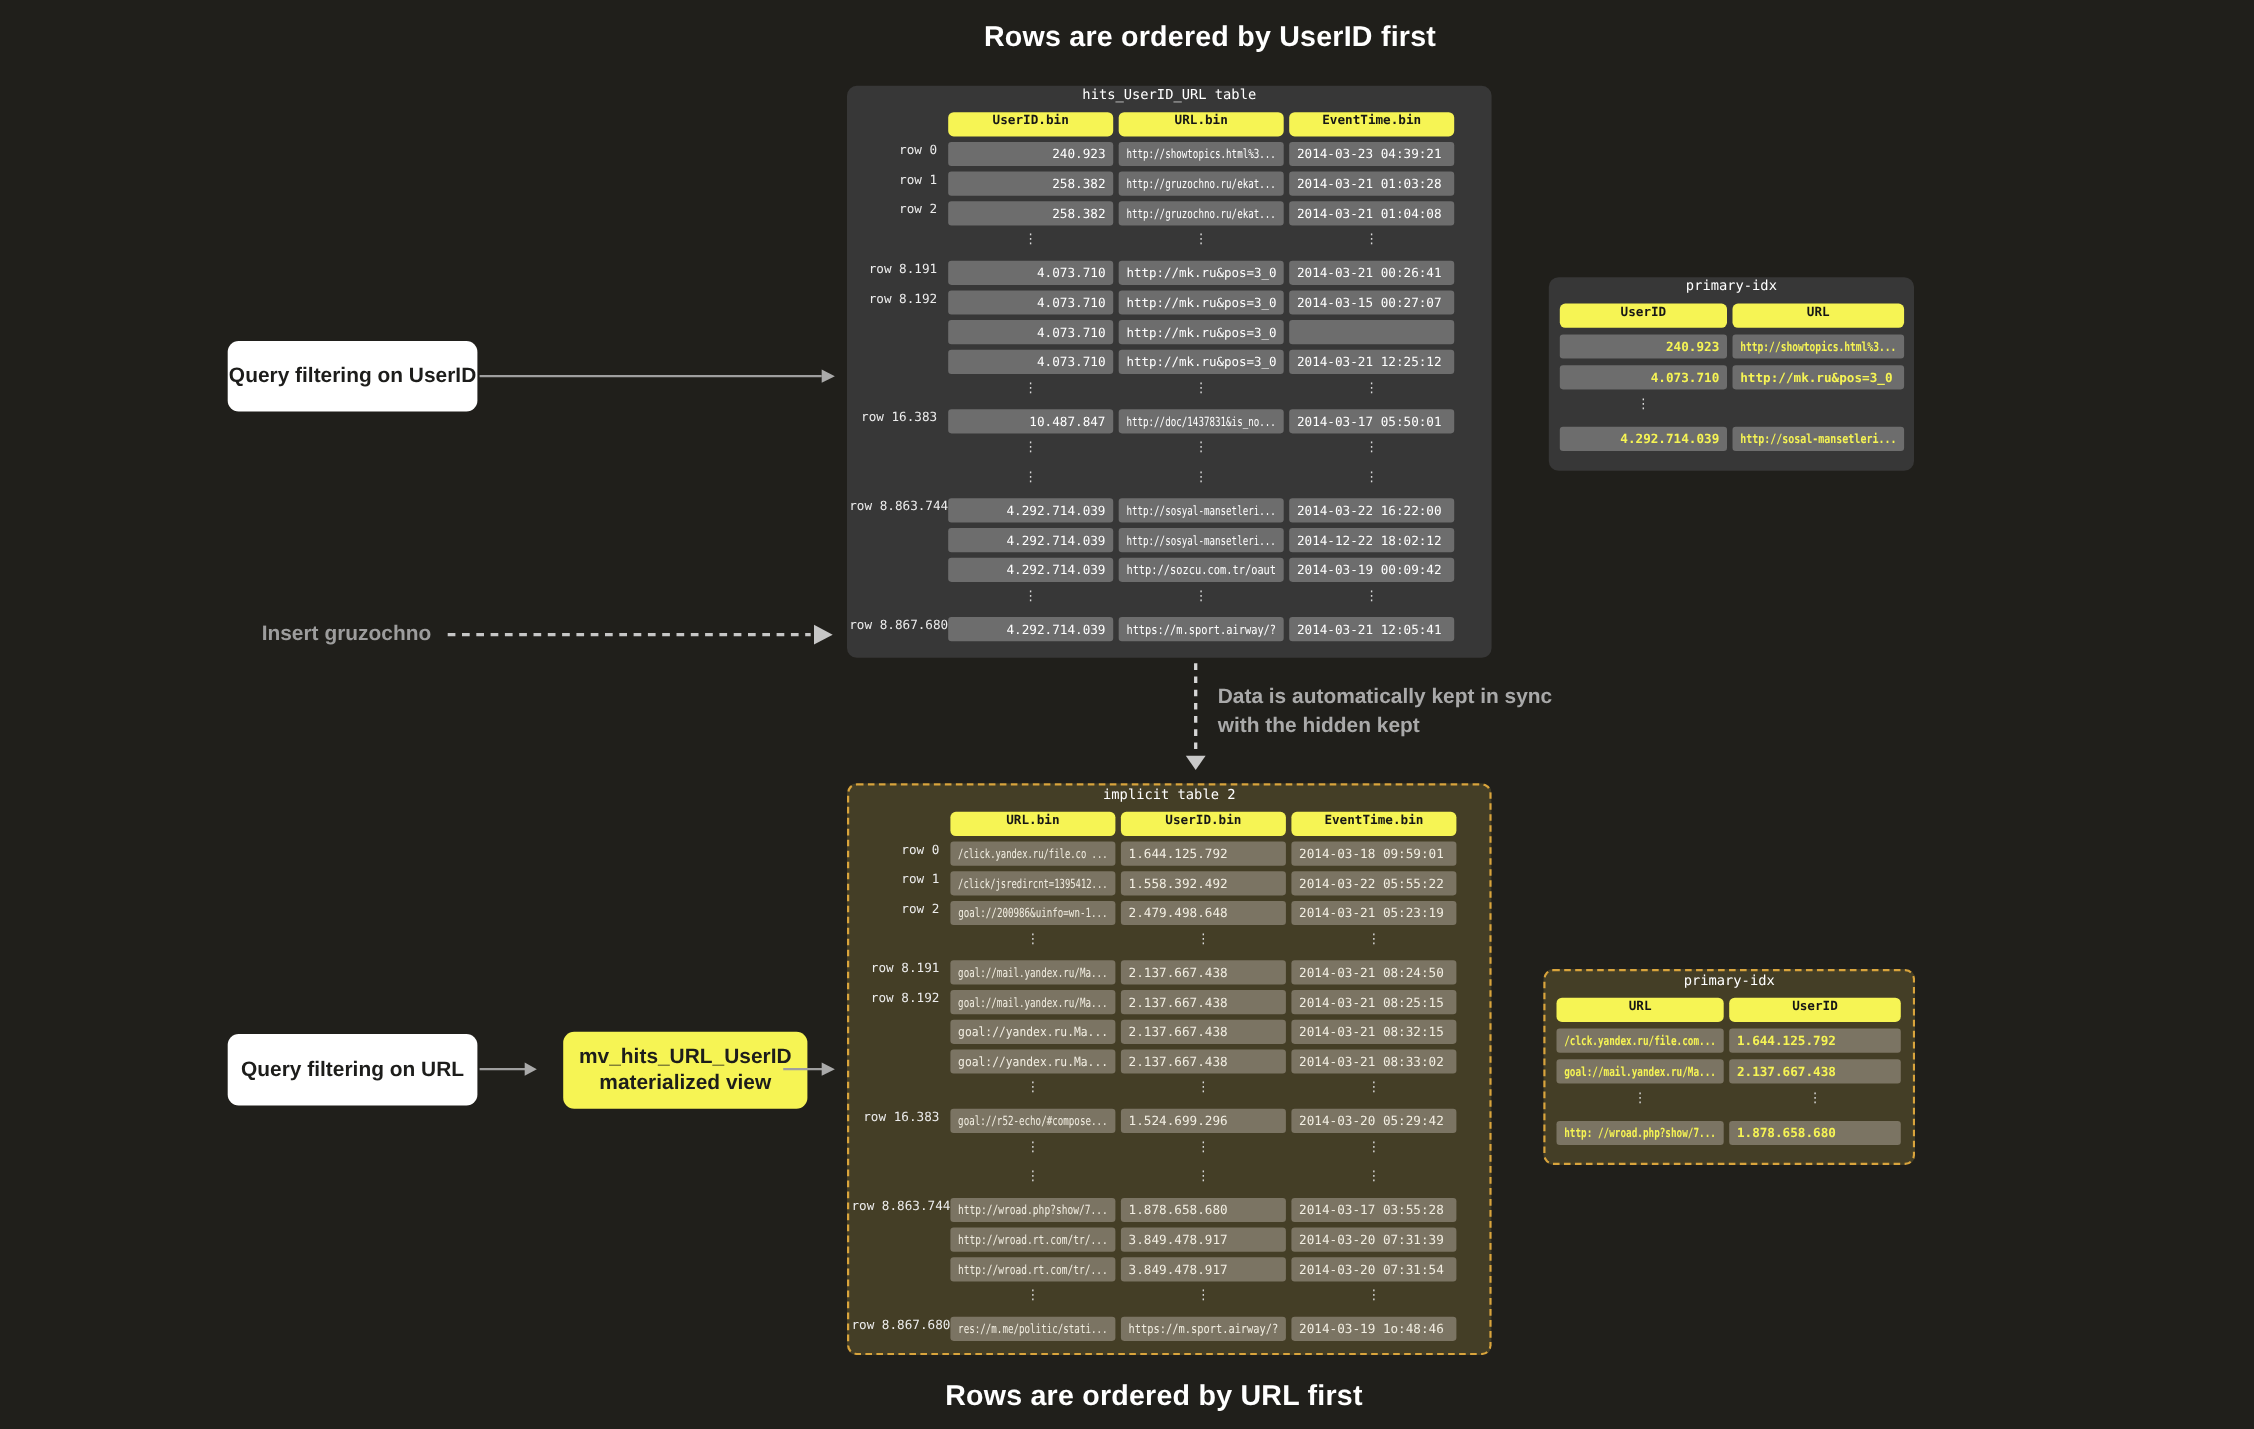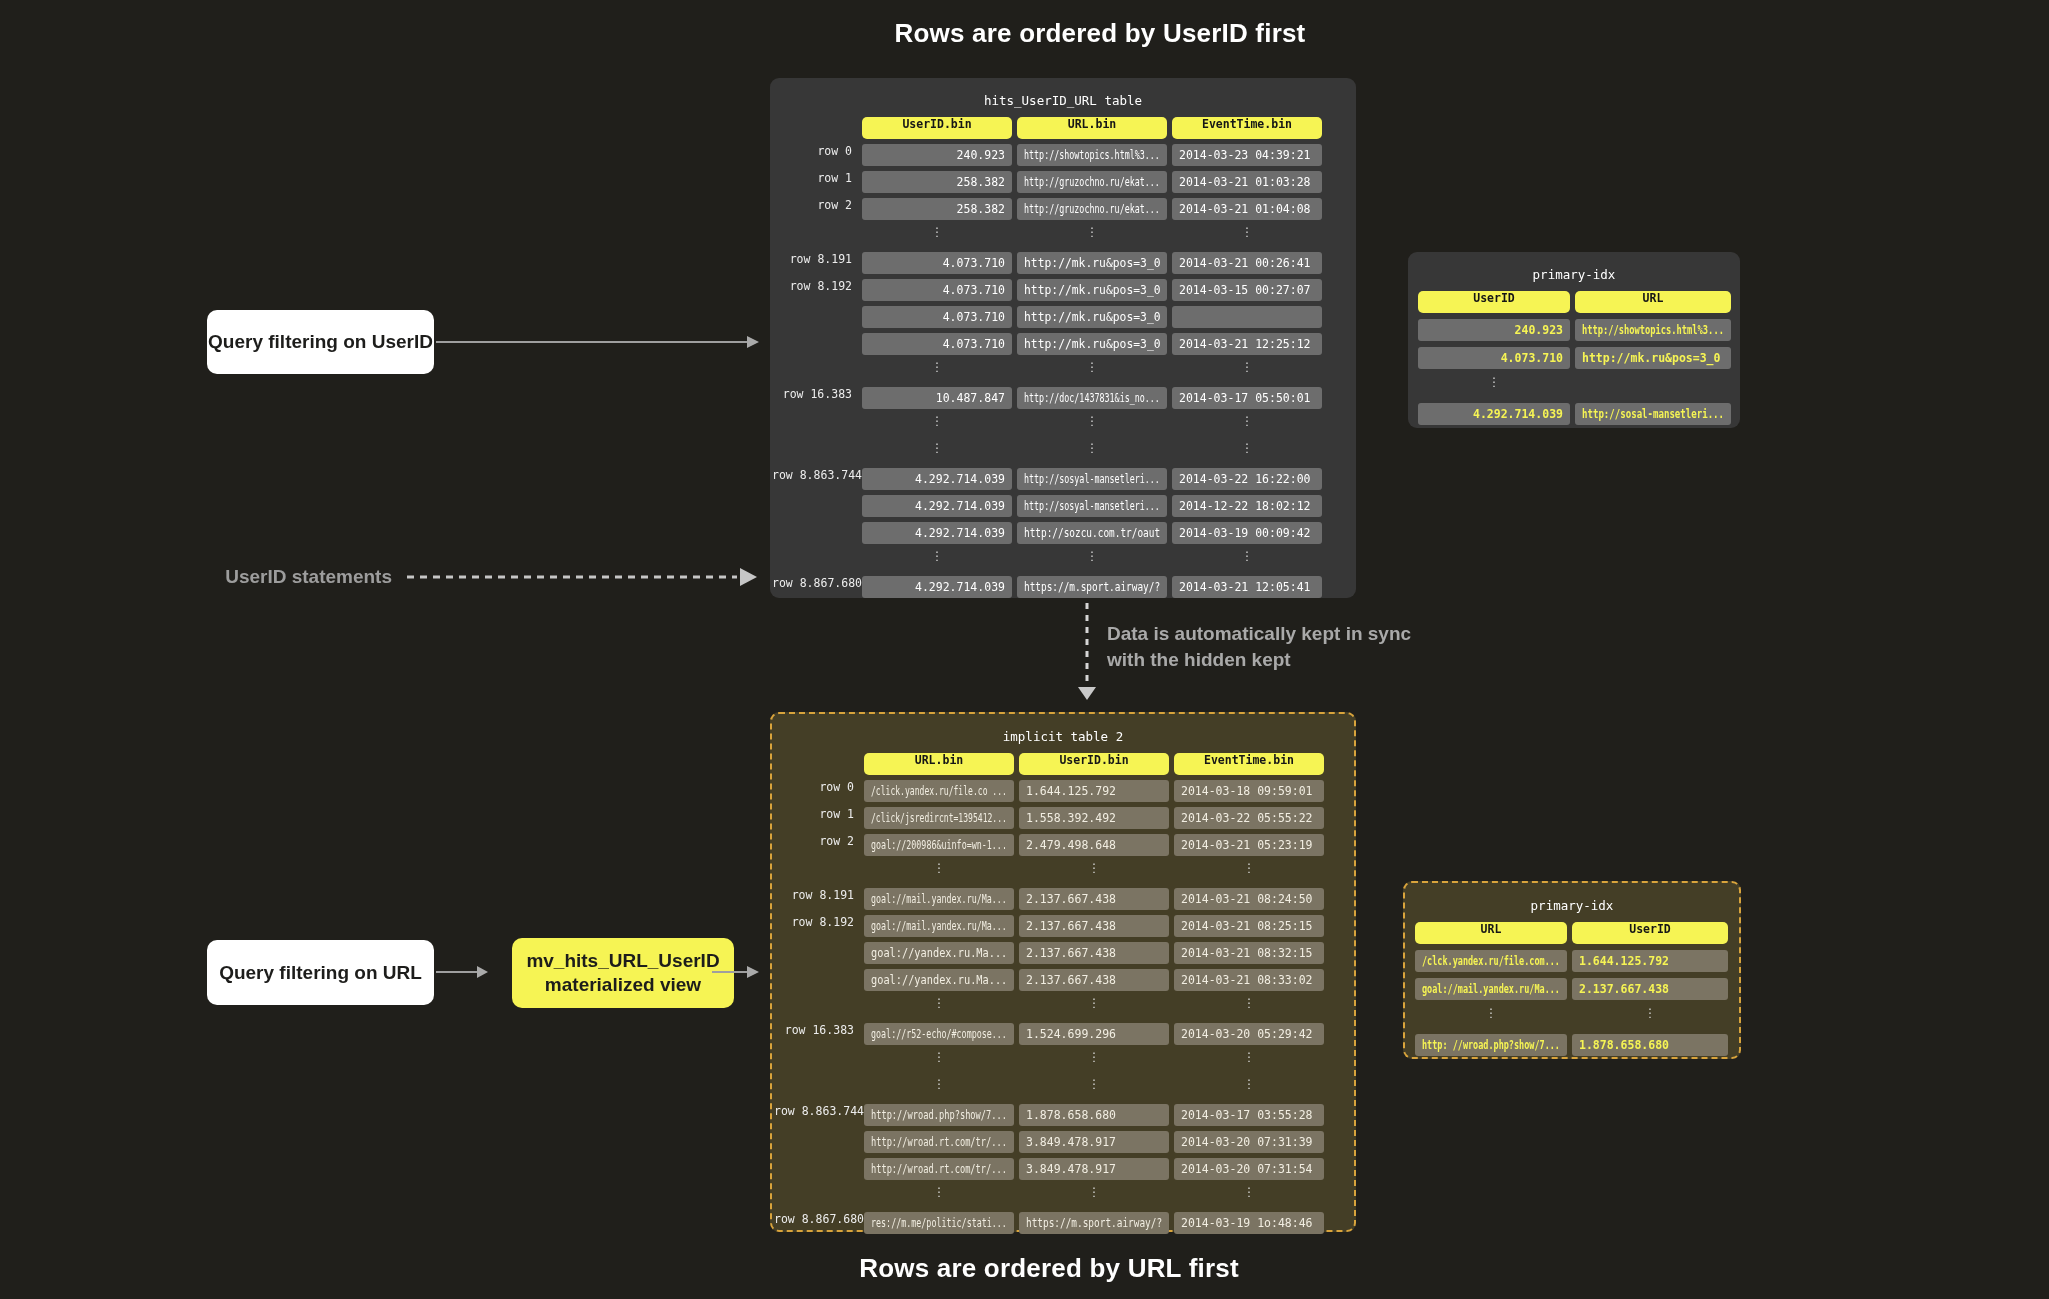"hits_UserID_URL table" .tbl-title { padding: 15px 0 9px 0 -> 0 0 9px 0 }
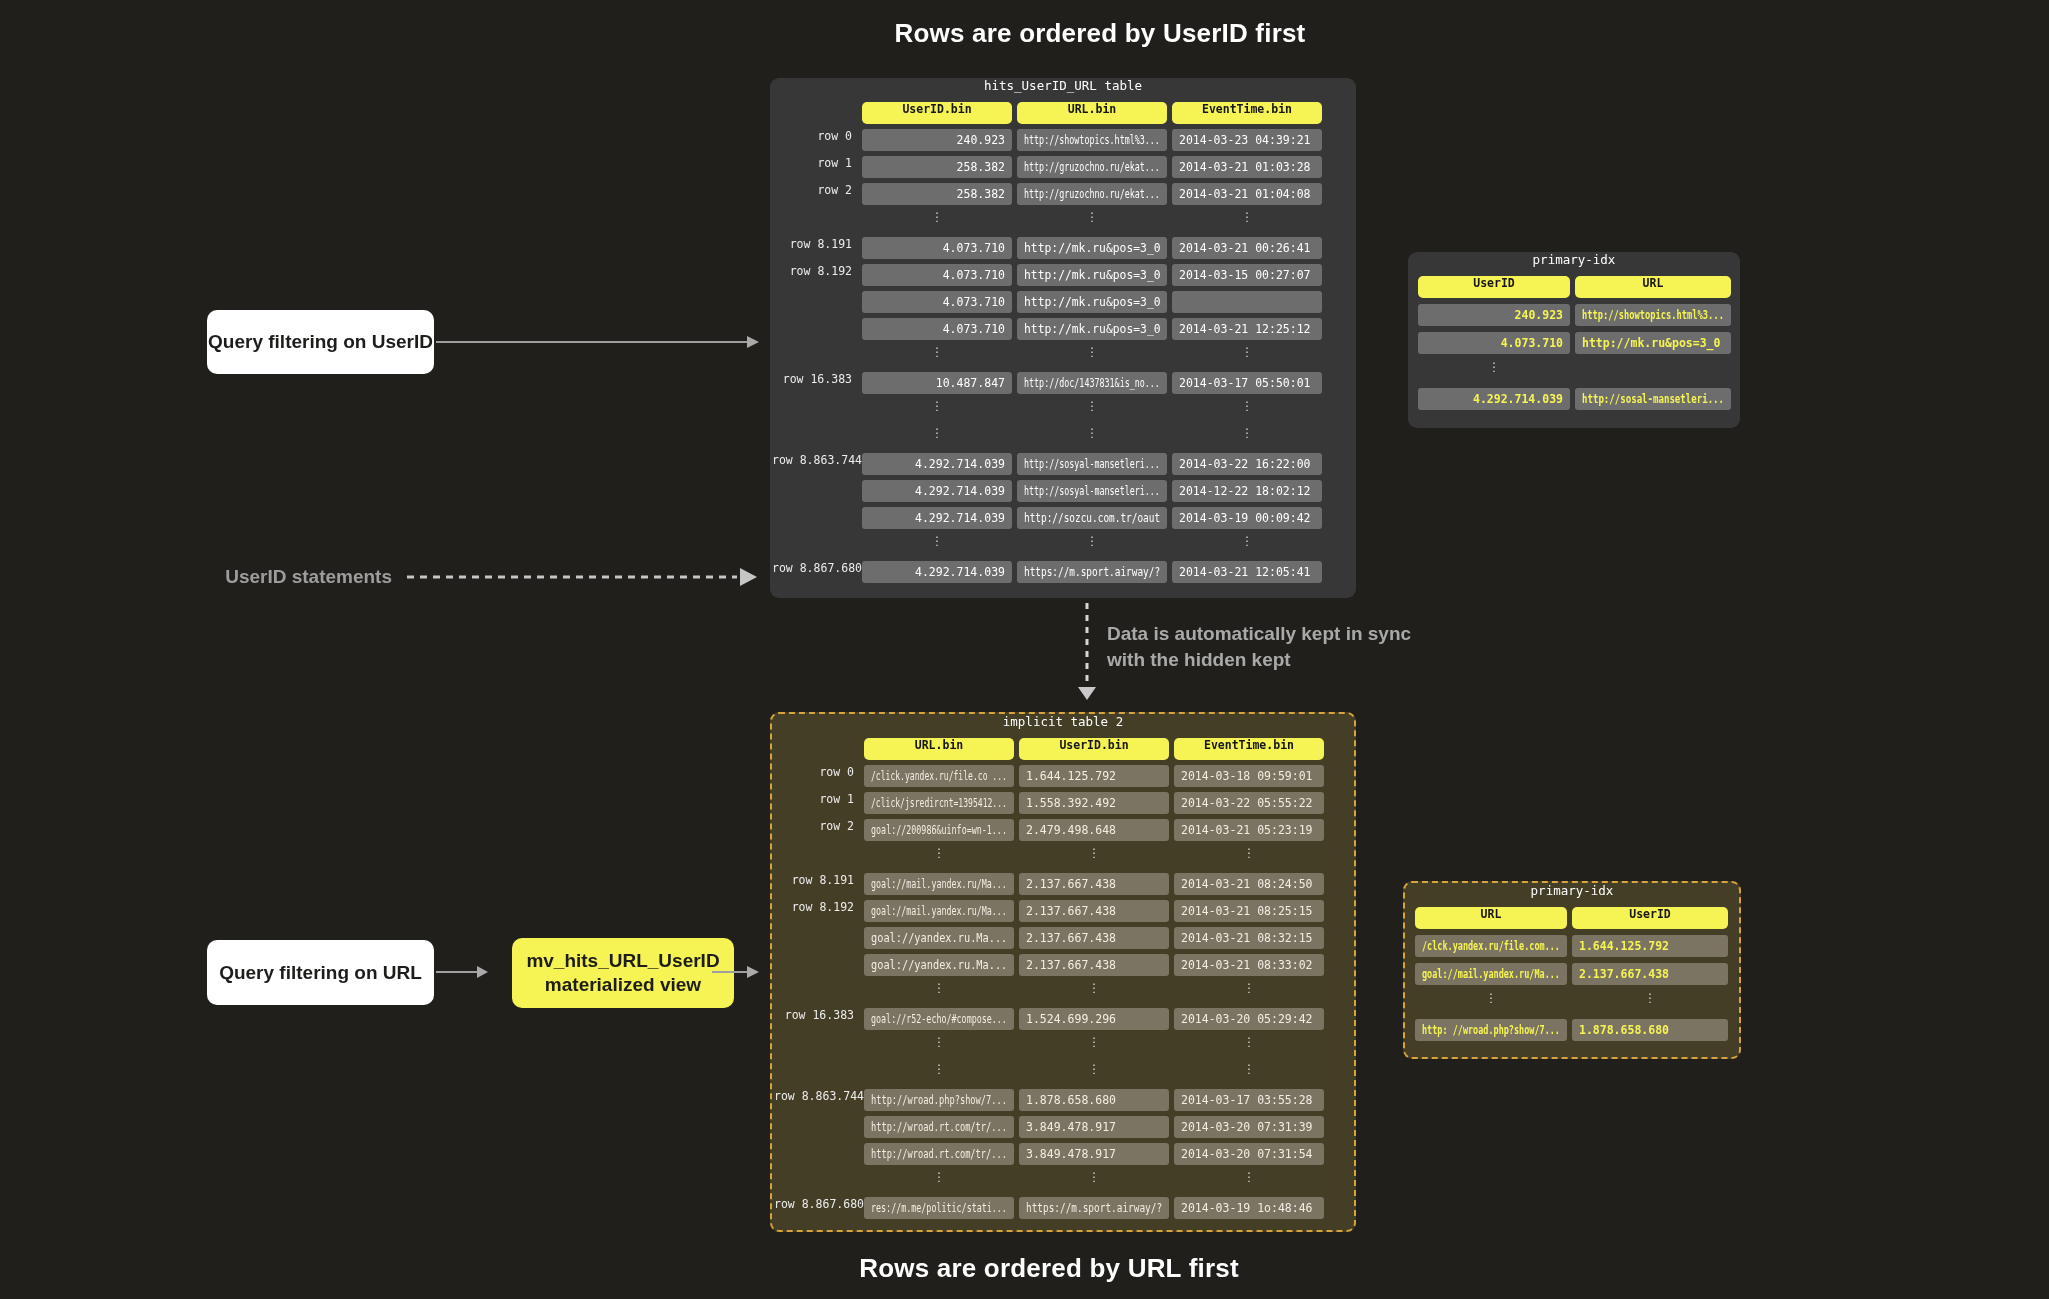"UserID statements" div.gray-label { text: UserID statements -> Insert gruzochno }
